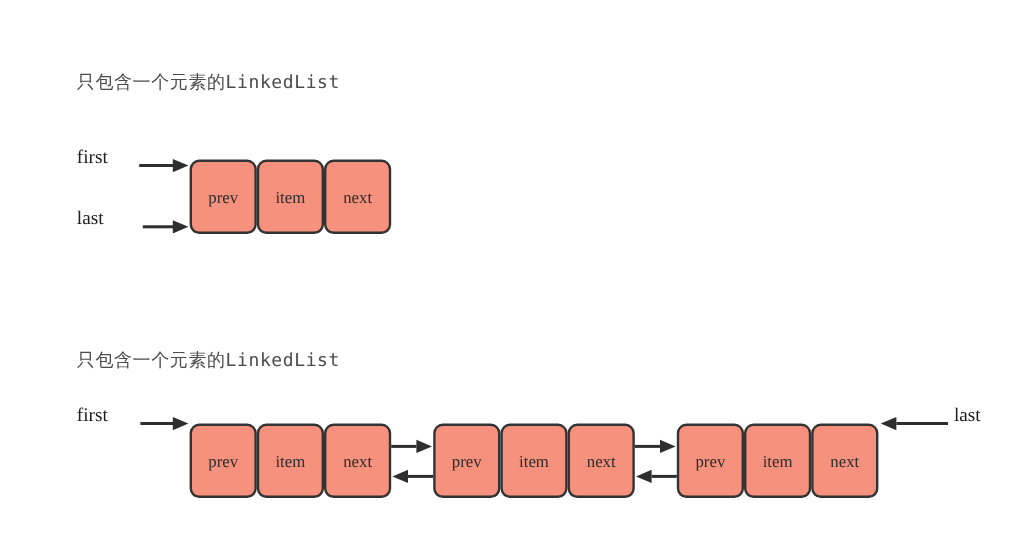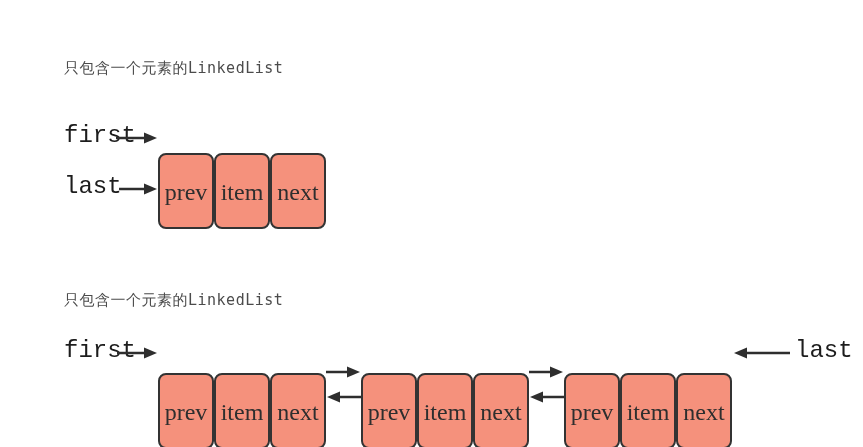"first" .ptr-label { font-family: Liberation Mono, monospace -> none; font-size: 24px -> 16px }
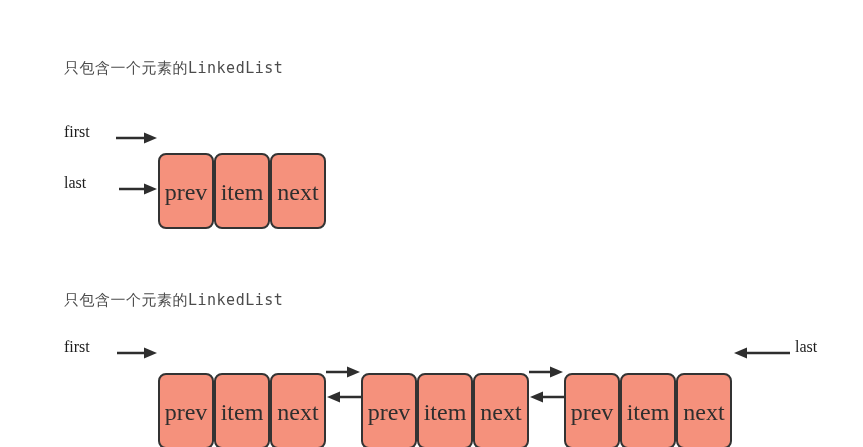"prev" .cell { font-size: 24px -> 14px; height: 76px -> 62px; margin-top: 20px -> none }
